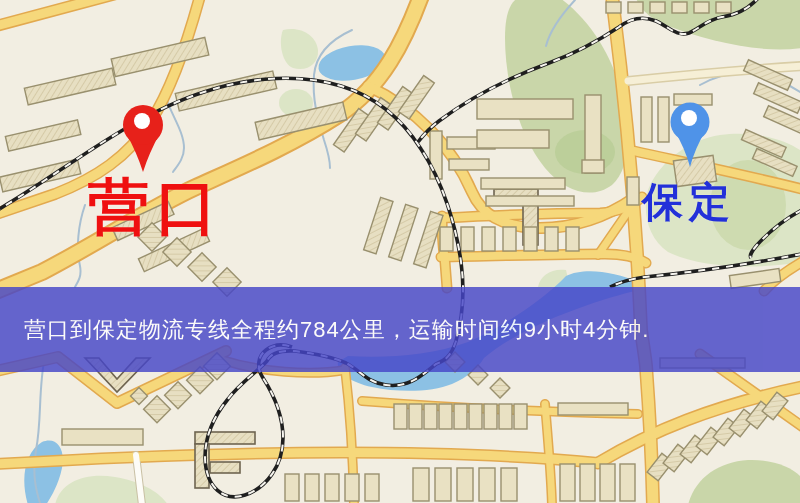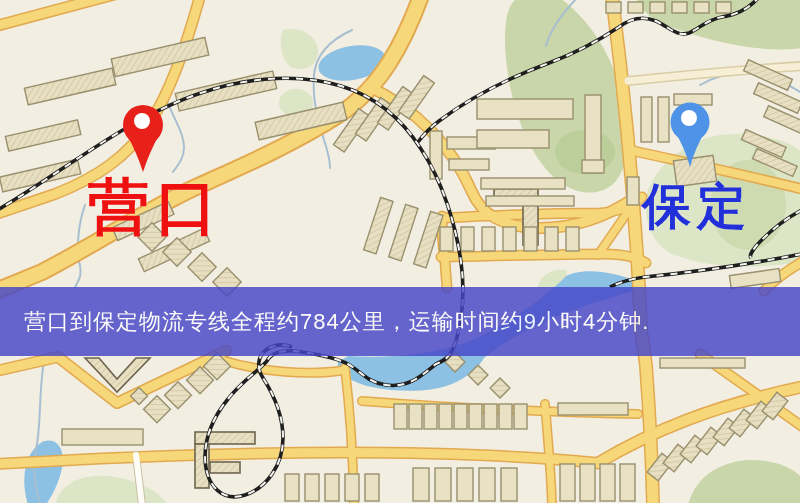"保定" #baoding-label { font-size: 49px -> 41px }
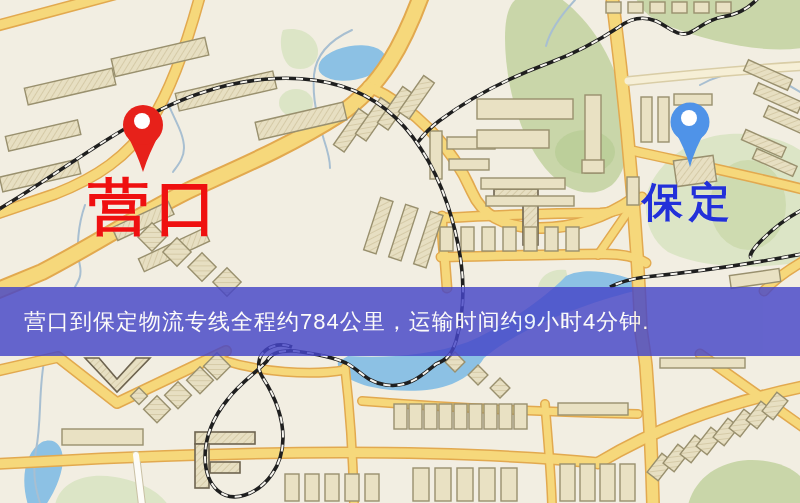"营口到保定物流专线全程约784公里，运输时间约9小时4分钟." #banner { height: 69px -> 85px }
